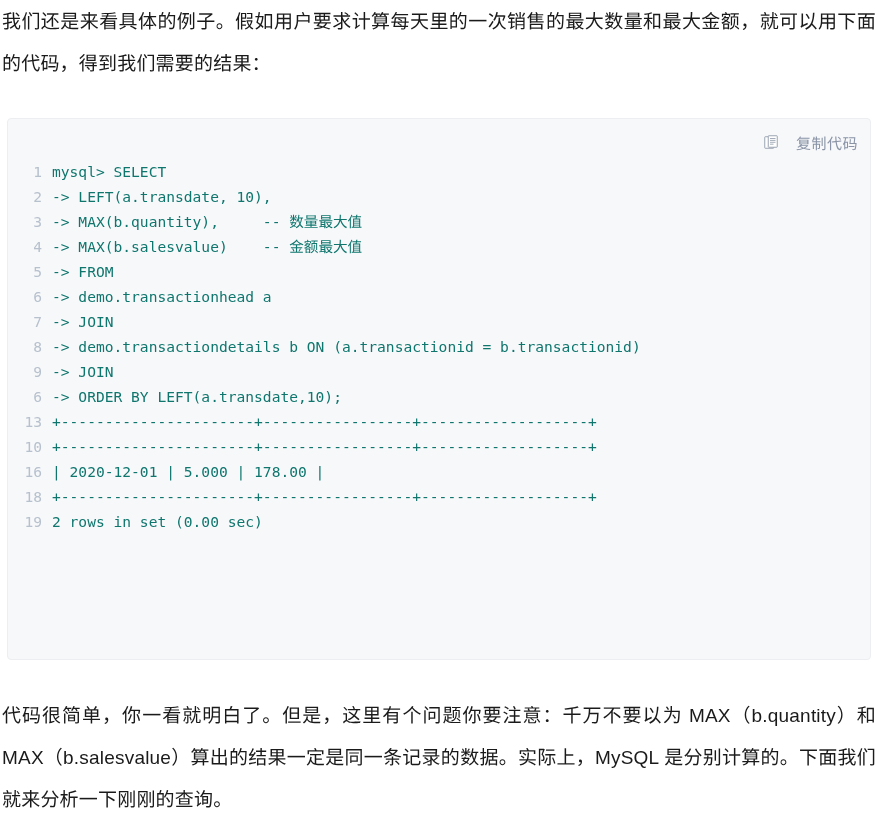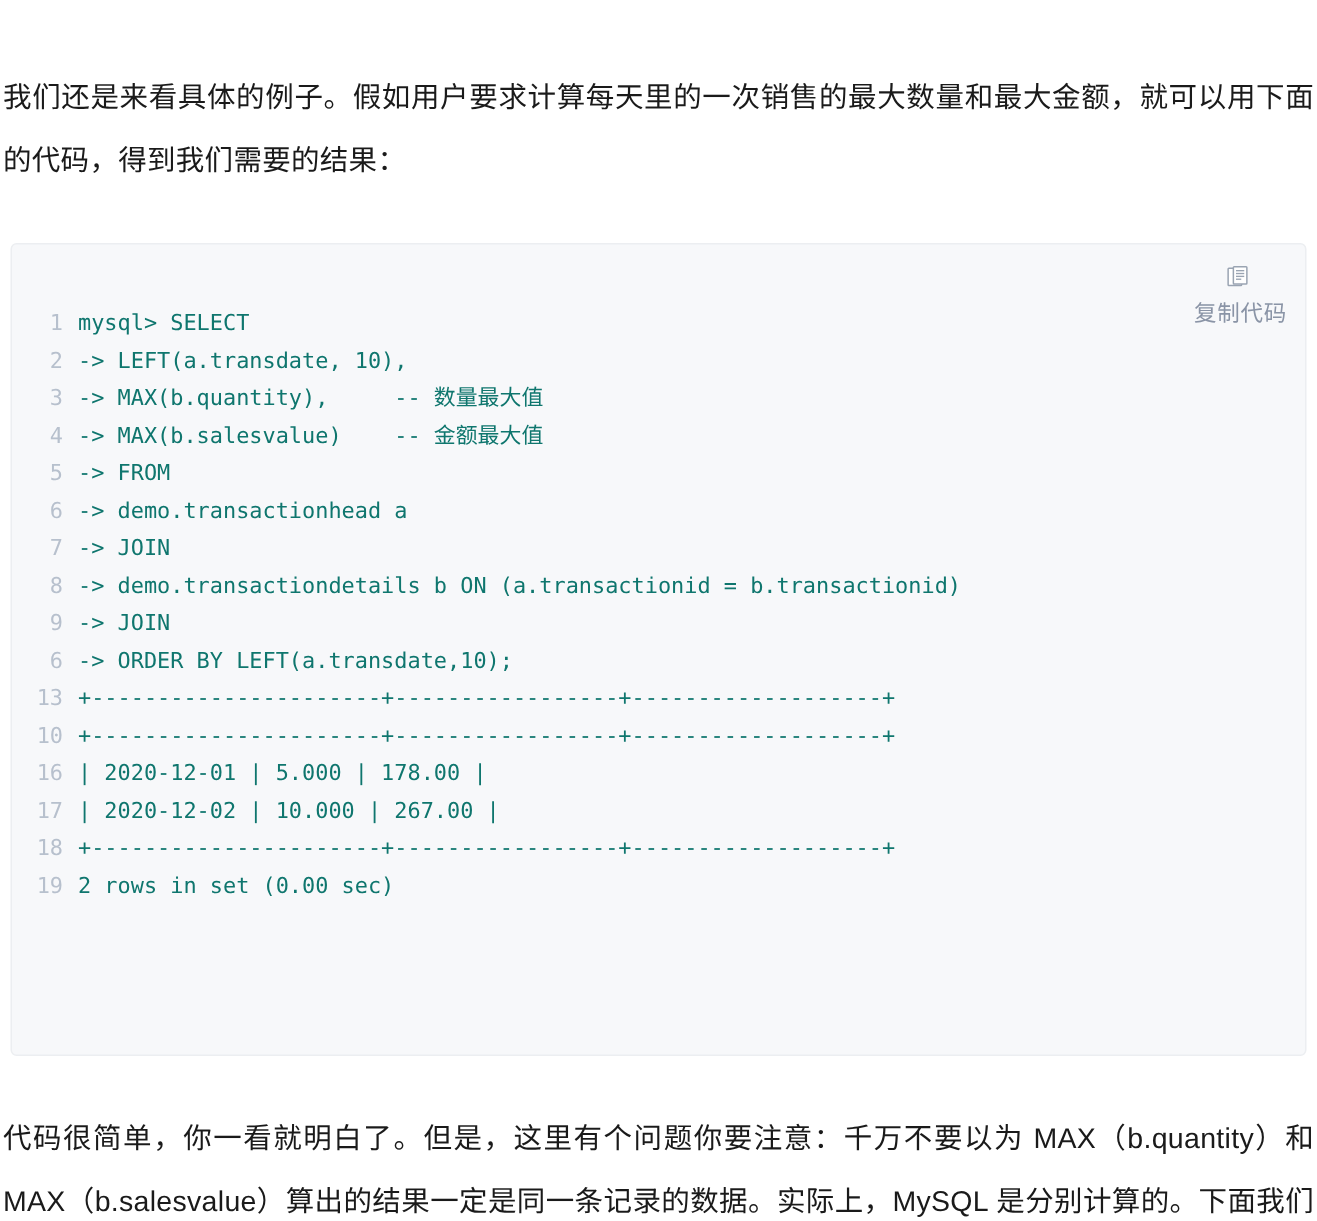"我们还是来看具体的例子。假如用户要求计算每天里的一次销售的最大数量和最大金额，就" .article { margin-top: 44px -> none }
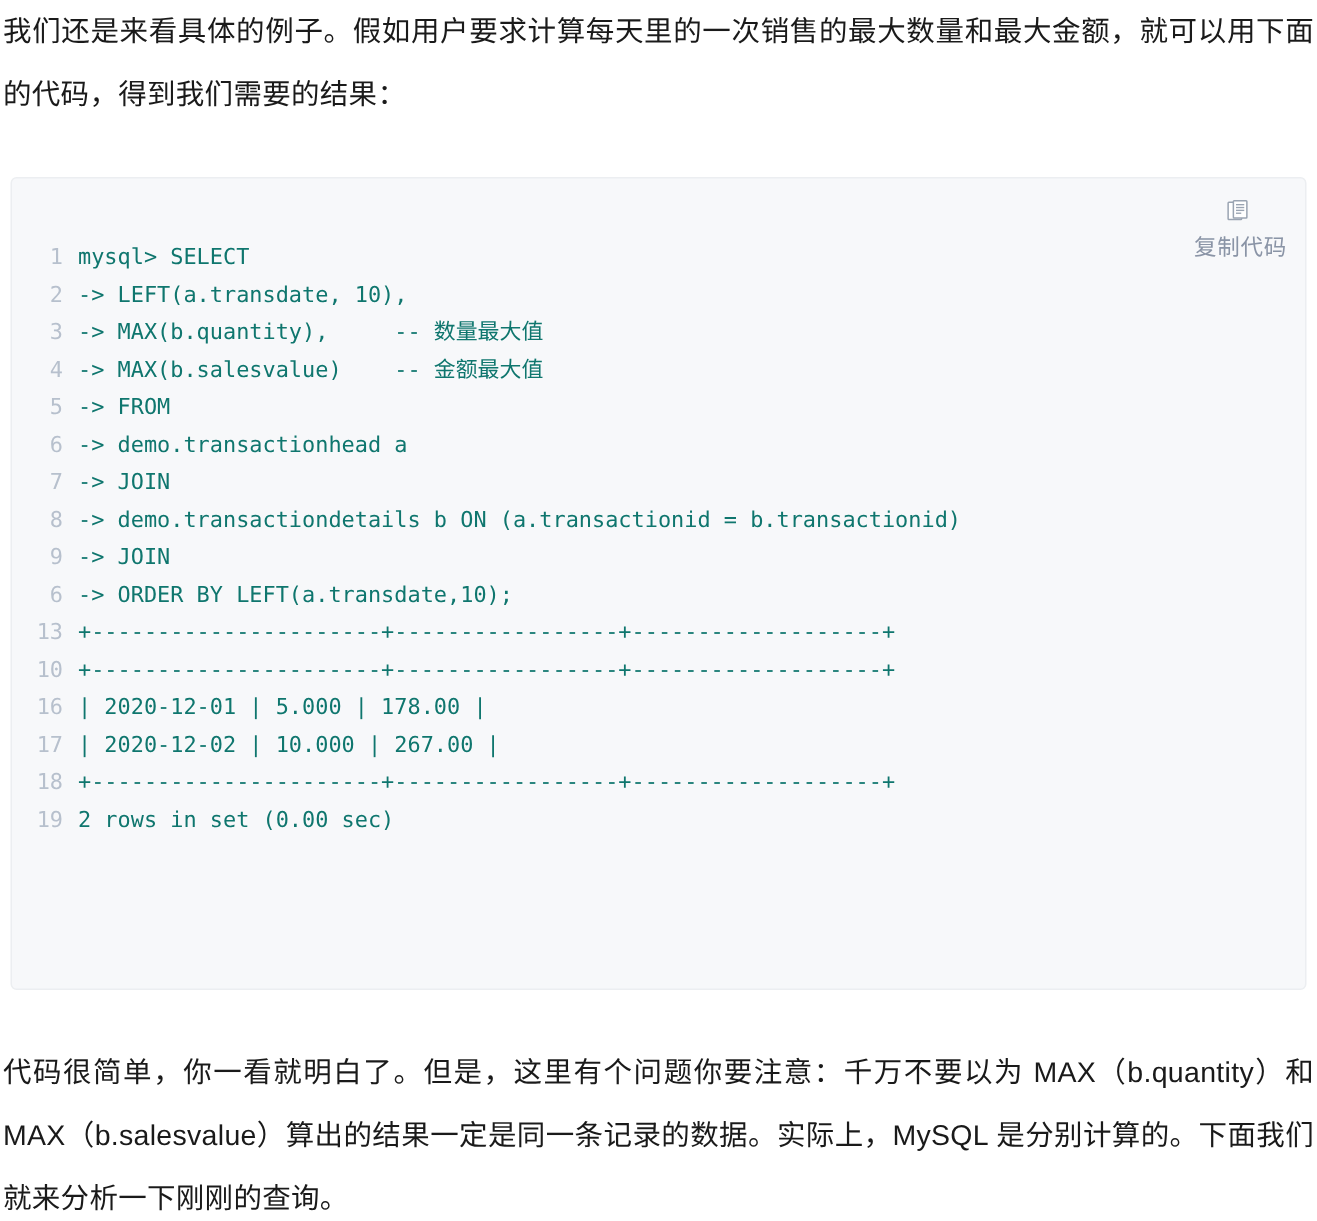"复制代码" .code-toolbar { flex-direction: column -> none; gap: 4px -> 15px }
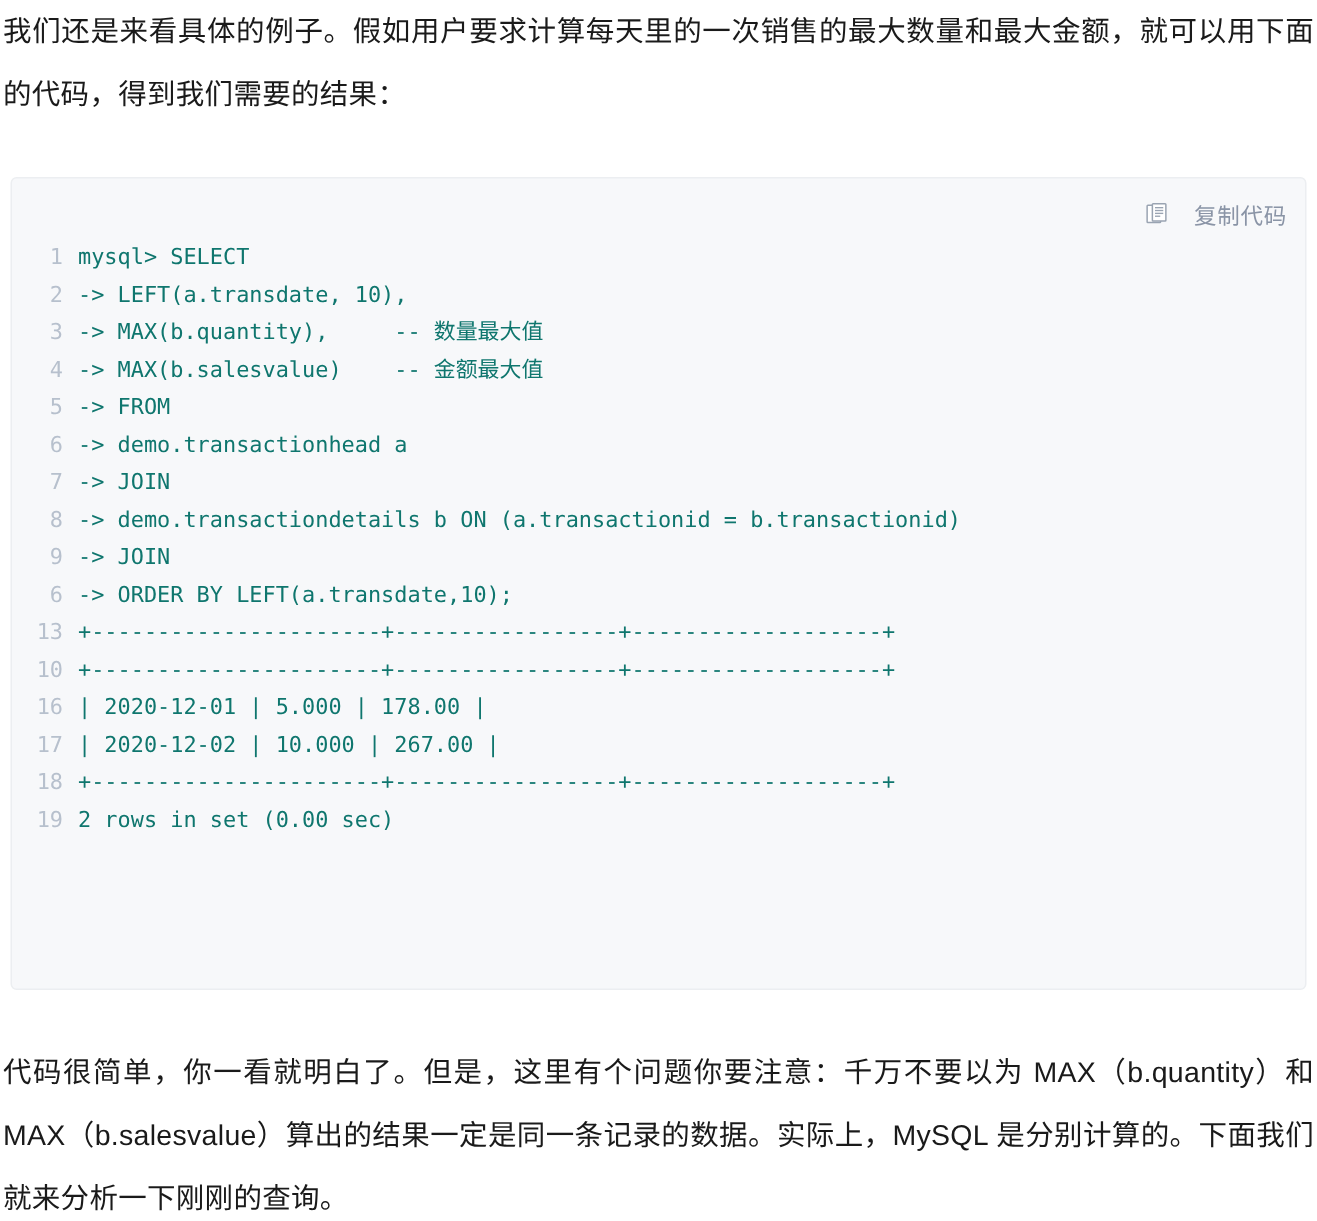"17" div.code-line { html: <div> <span>17</span> <span>| 2020-12-02 | 10.000 | 267.00 |</span> </div> -> none }
